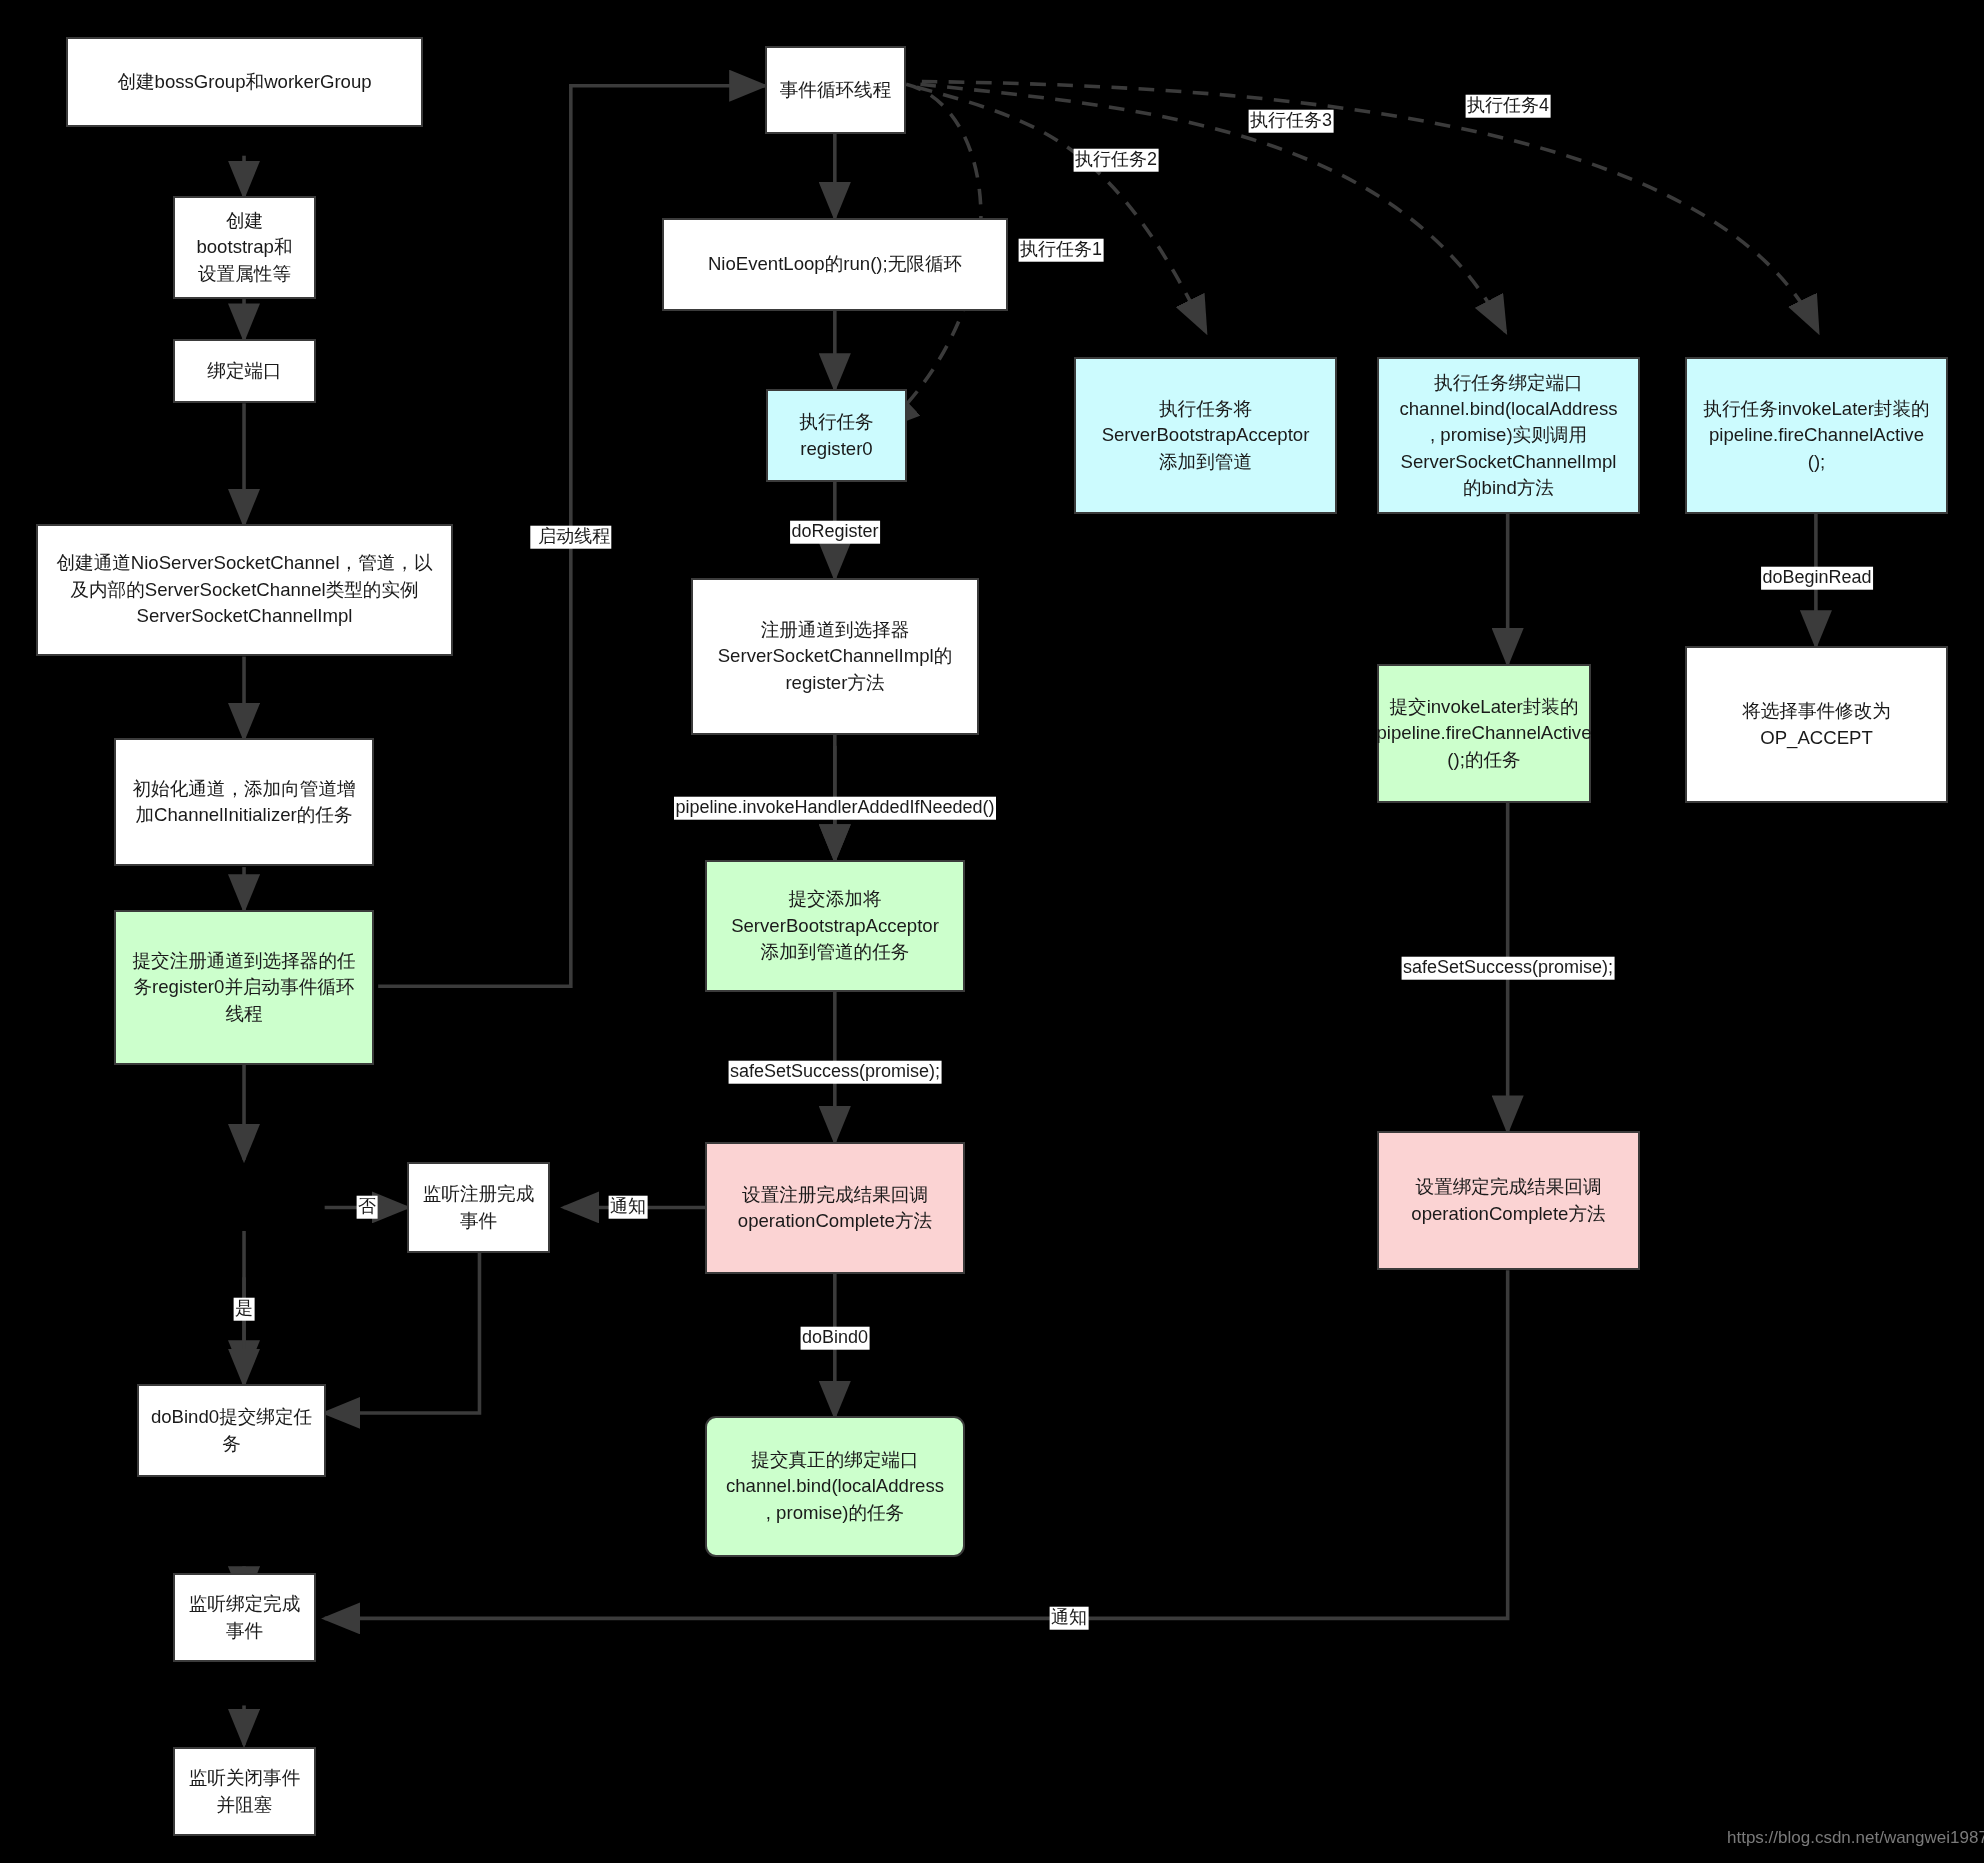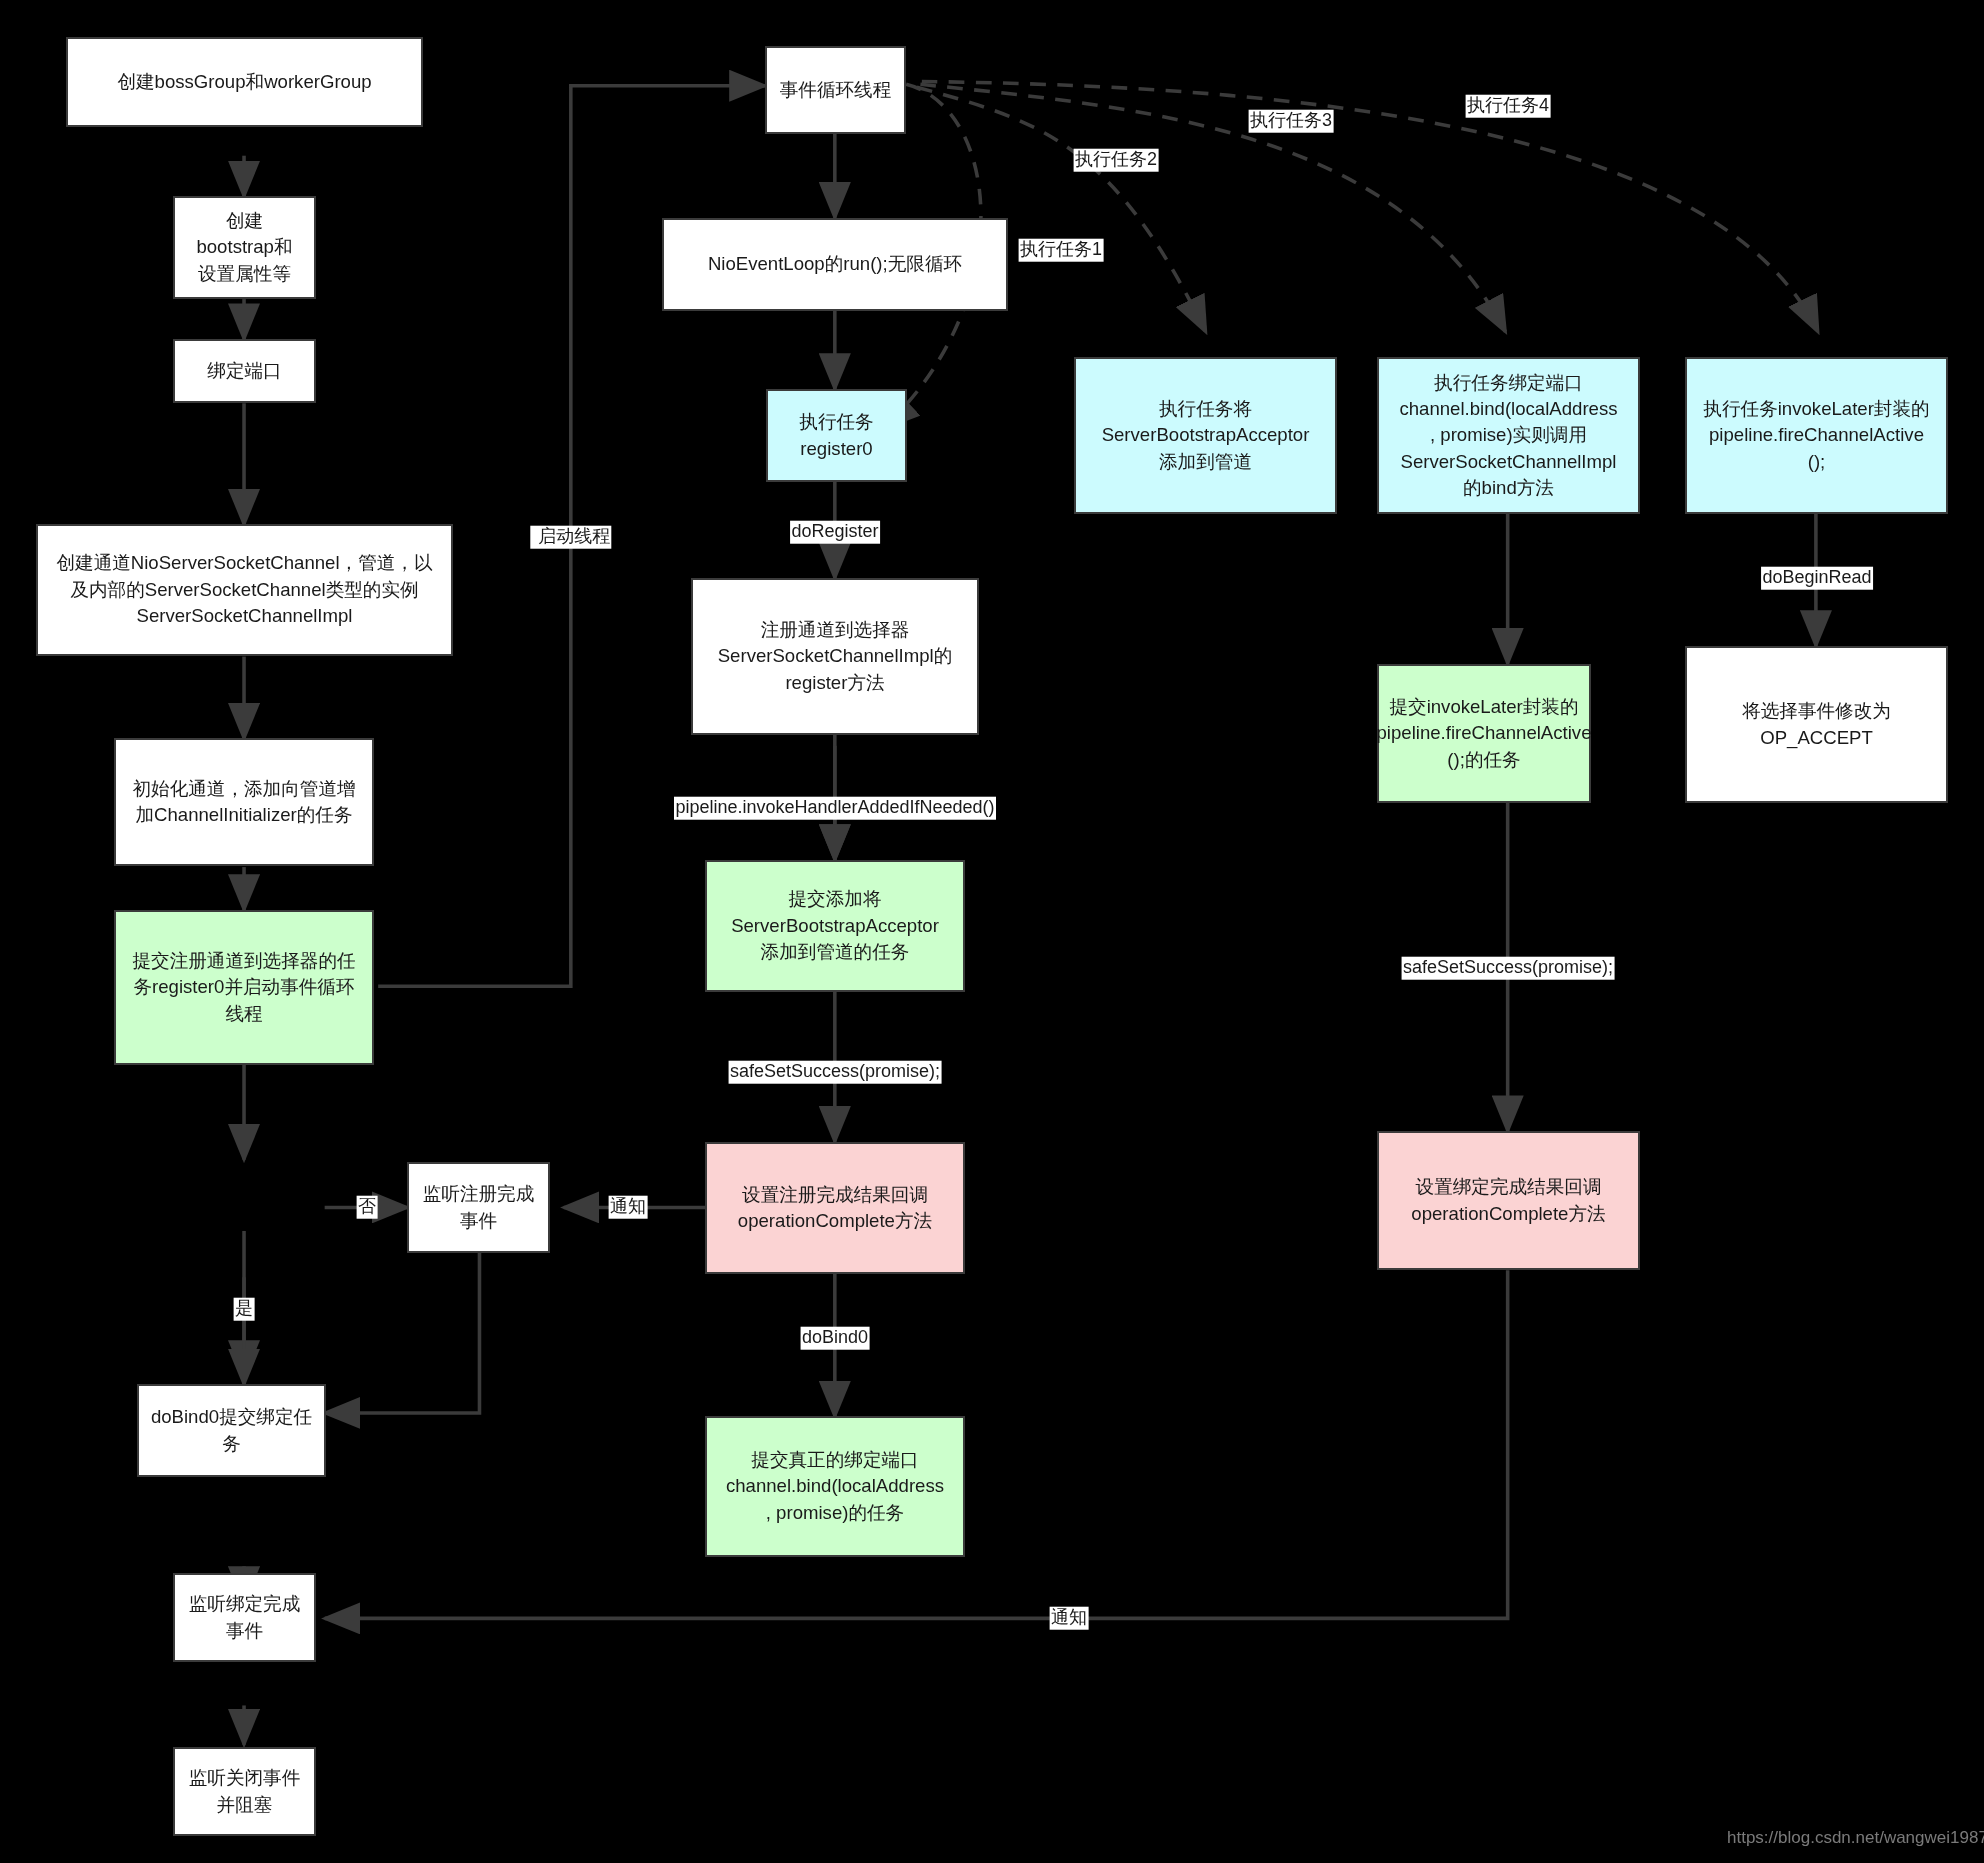"提交真正的绑定端口" div.node { border-radius: none -> 11px }
